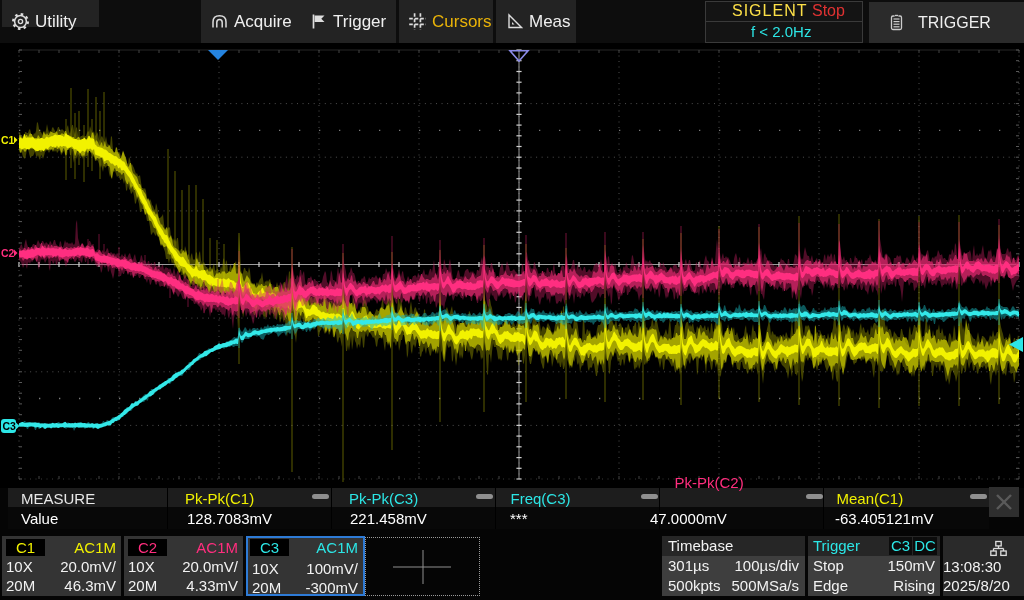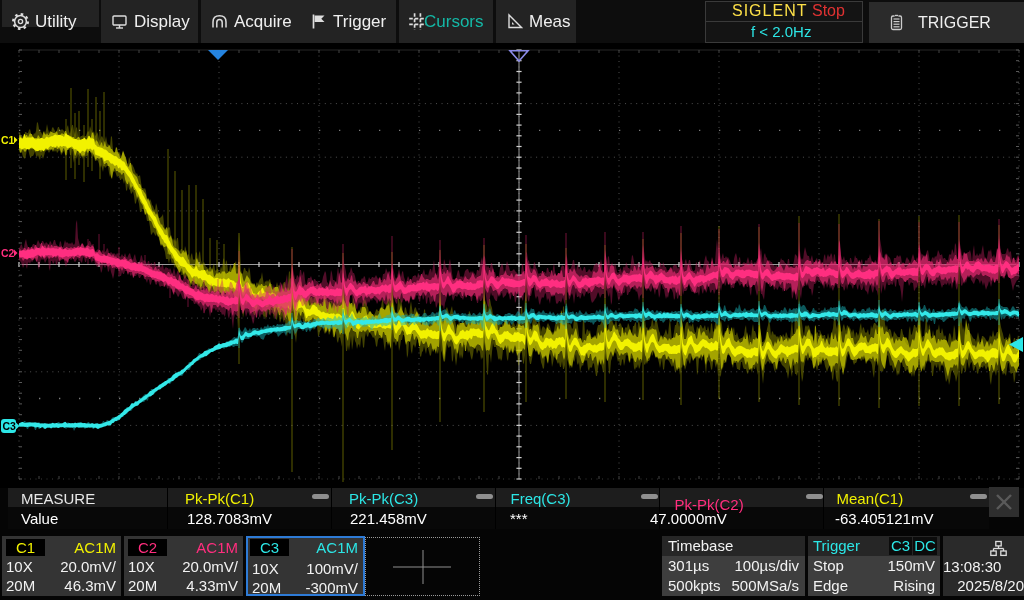"Display" div { html: <div> <svg> <rect></rect> <line></line> <line></line> </svg> <span>Display</span> </div> -> none }
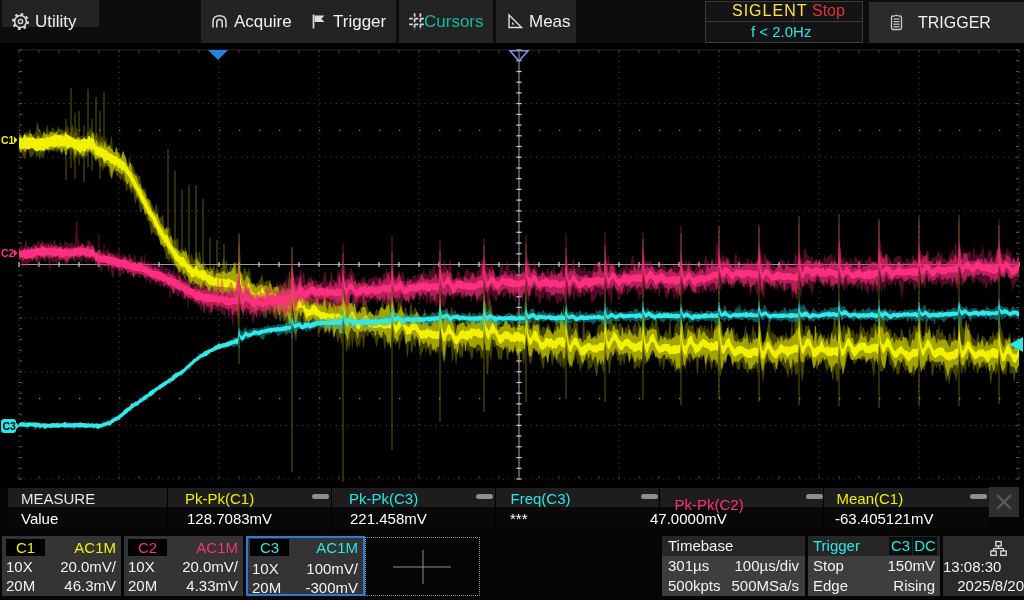"Cursors" span { color: #14b8a6 -> #eab308; left: 25px -> 33px }
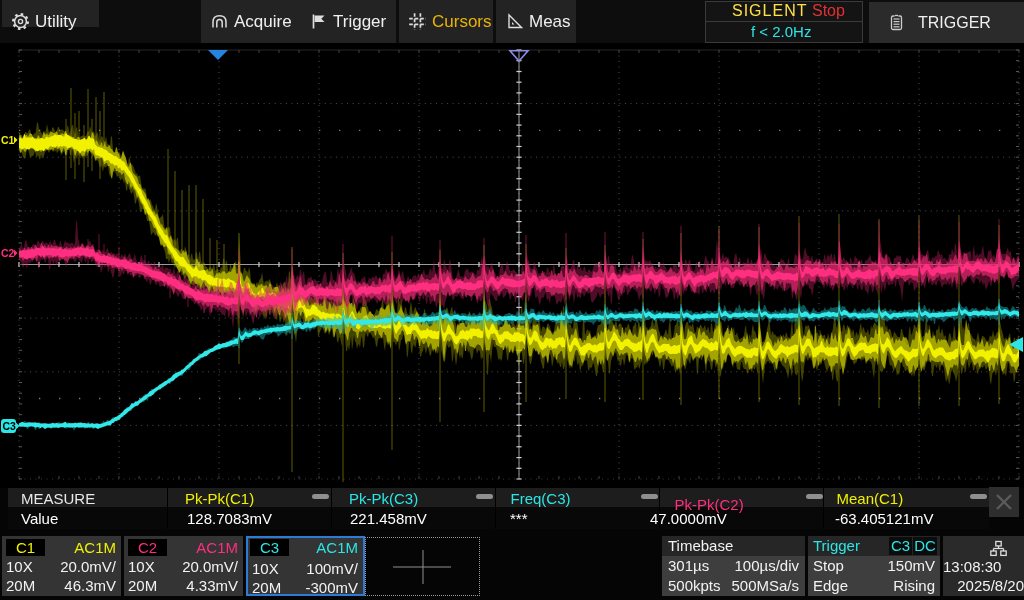"Pk-Pk(C2)" span { top: 496px -> 474px }
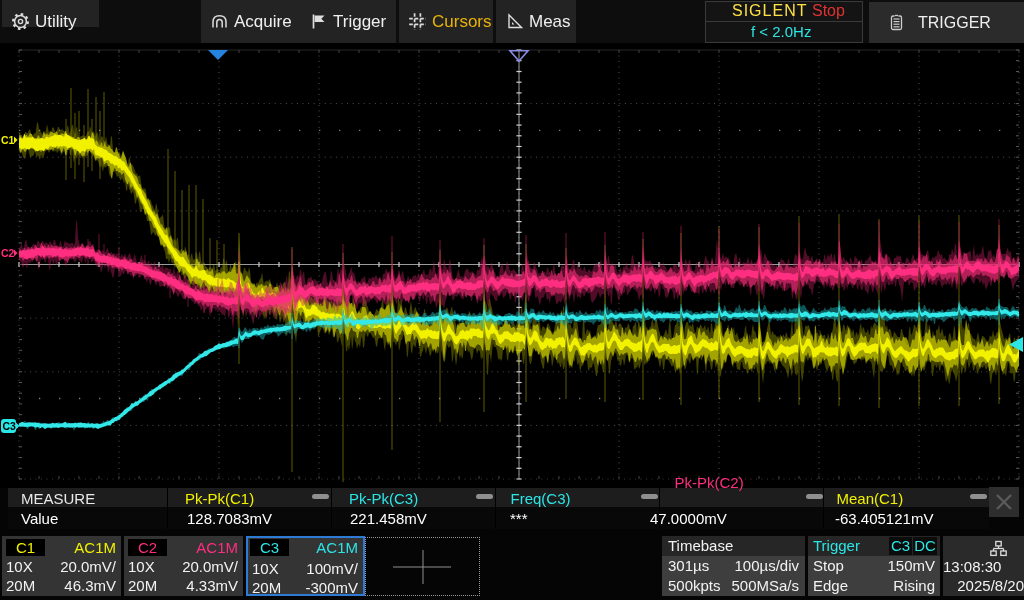"2025/8/20" span { text-align: right -> left }
